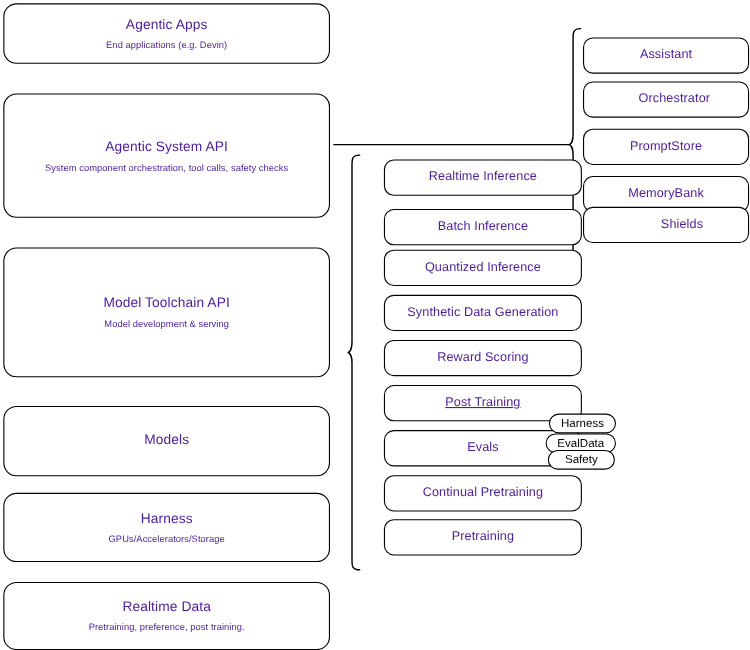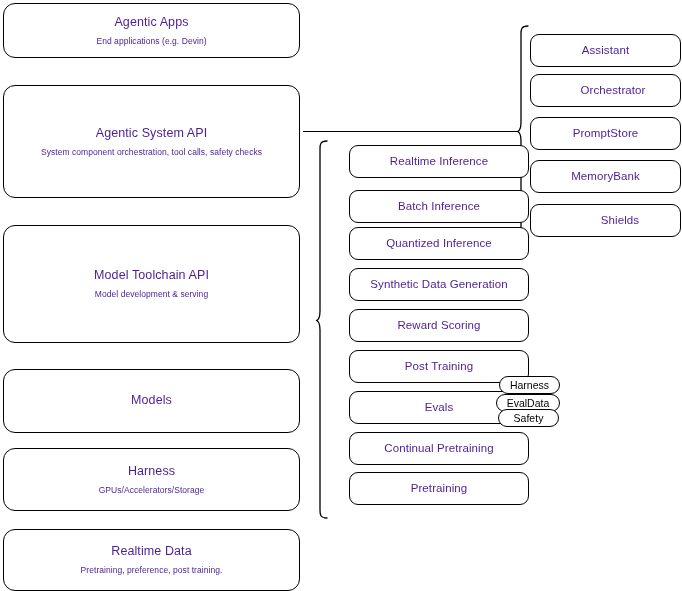"Shields" div.node { top: 204px -> 188px }
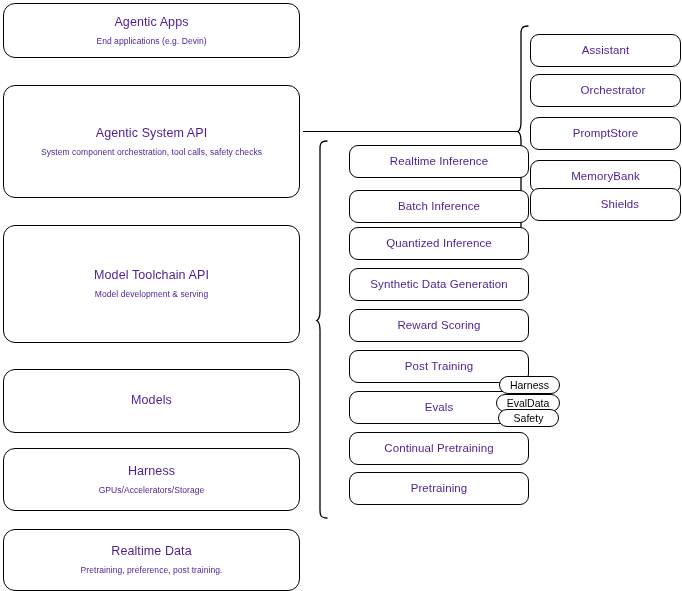"Post Training" div.node { text-decoration: none -> underline }
